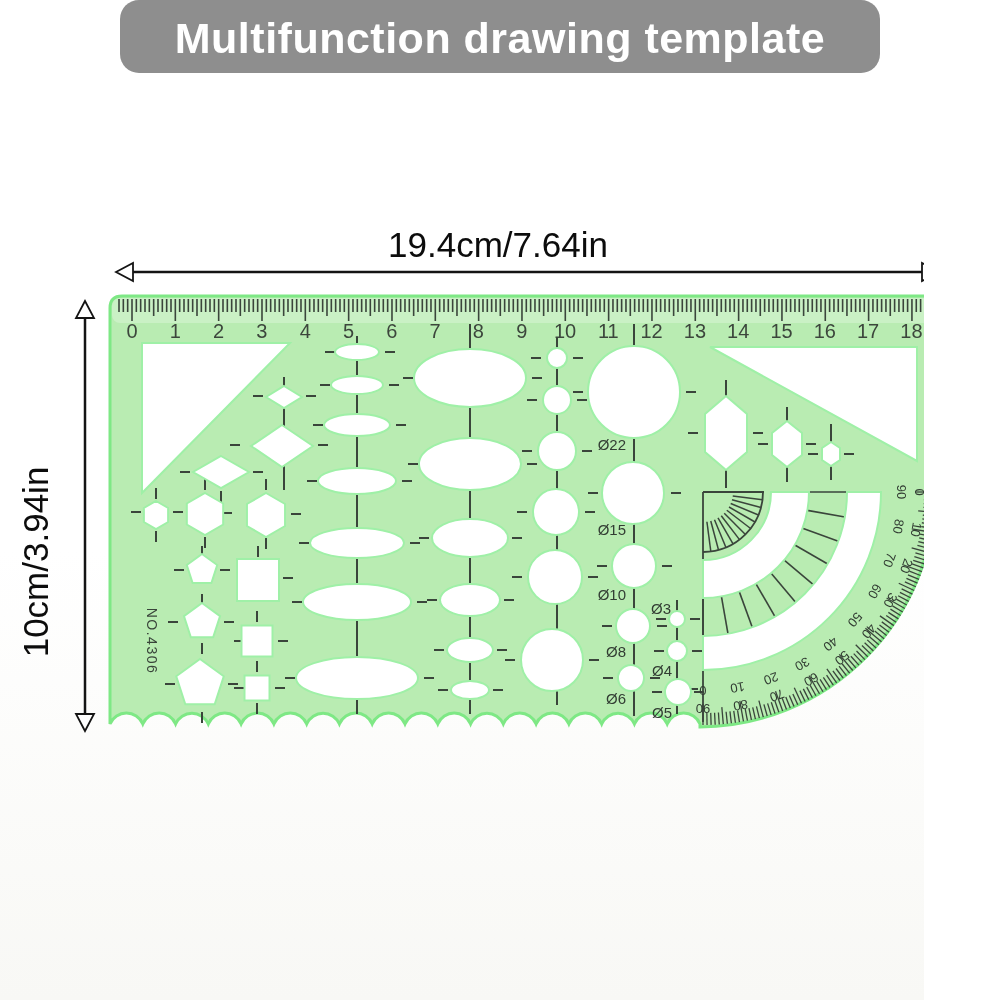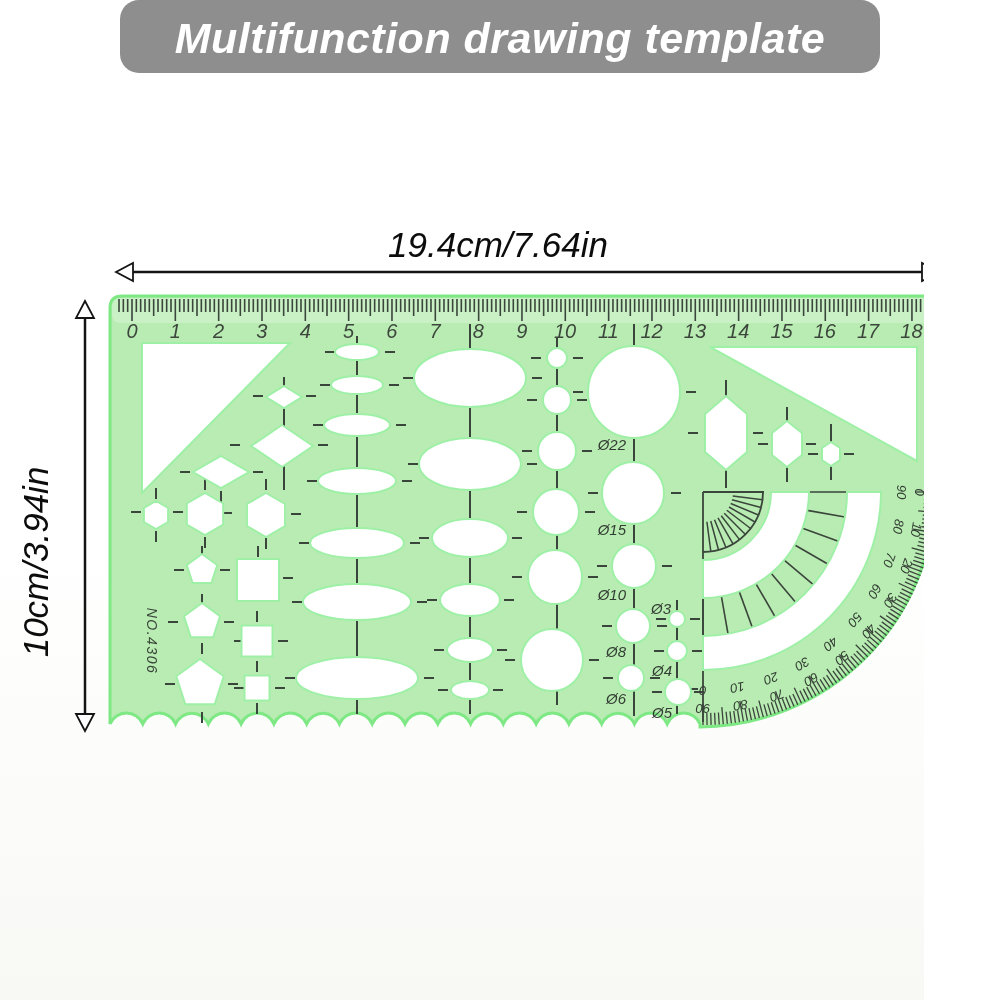"Multifunction drawing template" .stage { font-style: italic -> none }
